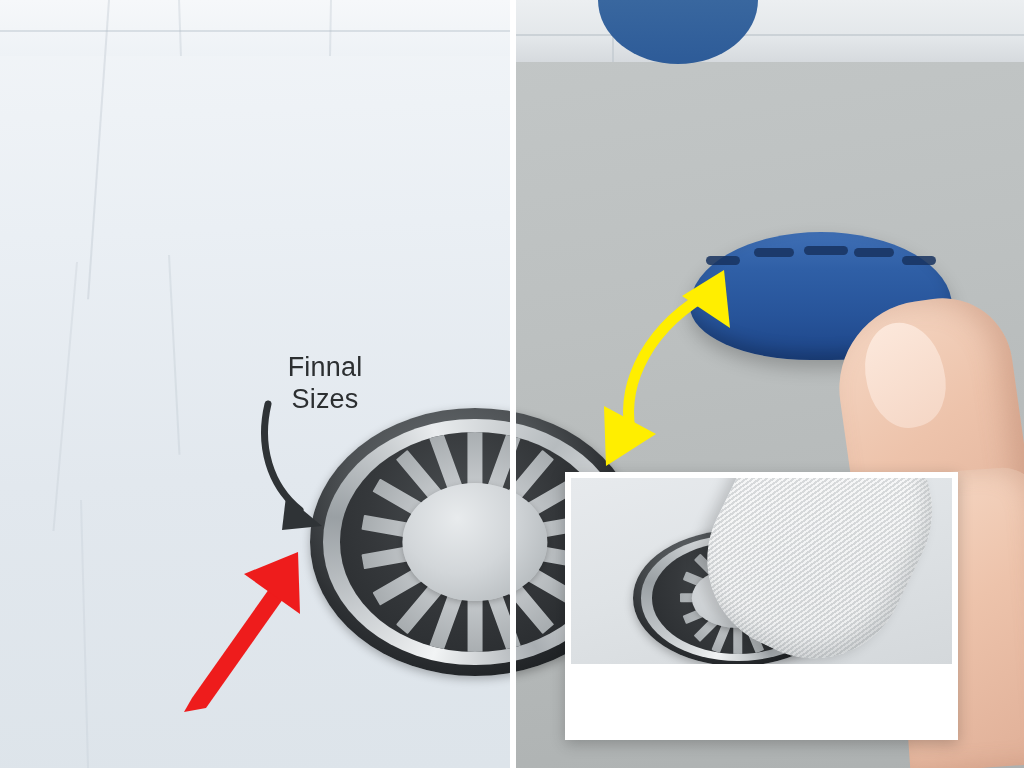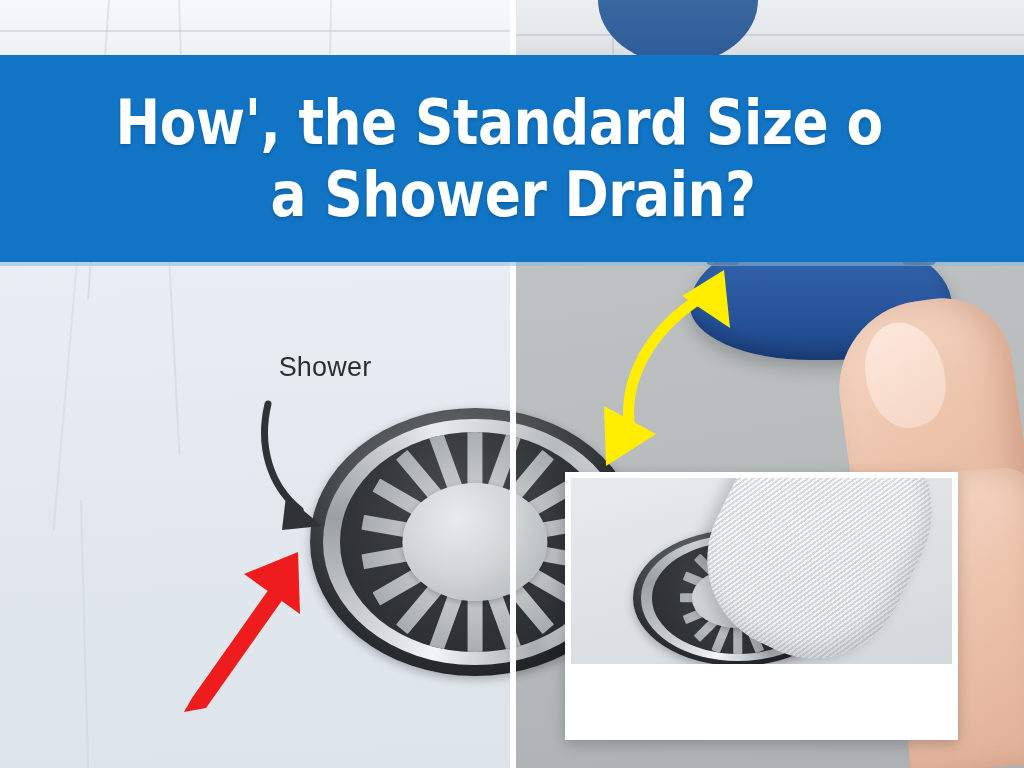"How', the Standard Size o" div.banner { html: <div> <div>How', the Standard Size o</div> <div>a Shower Drain?</div> </div> -> none }
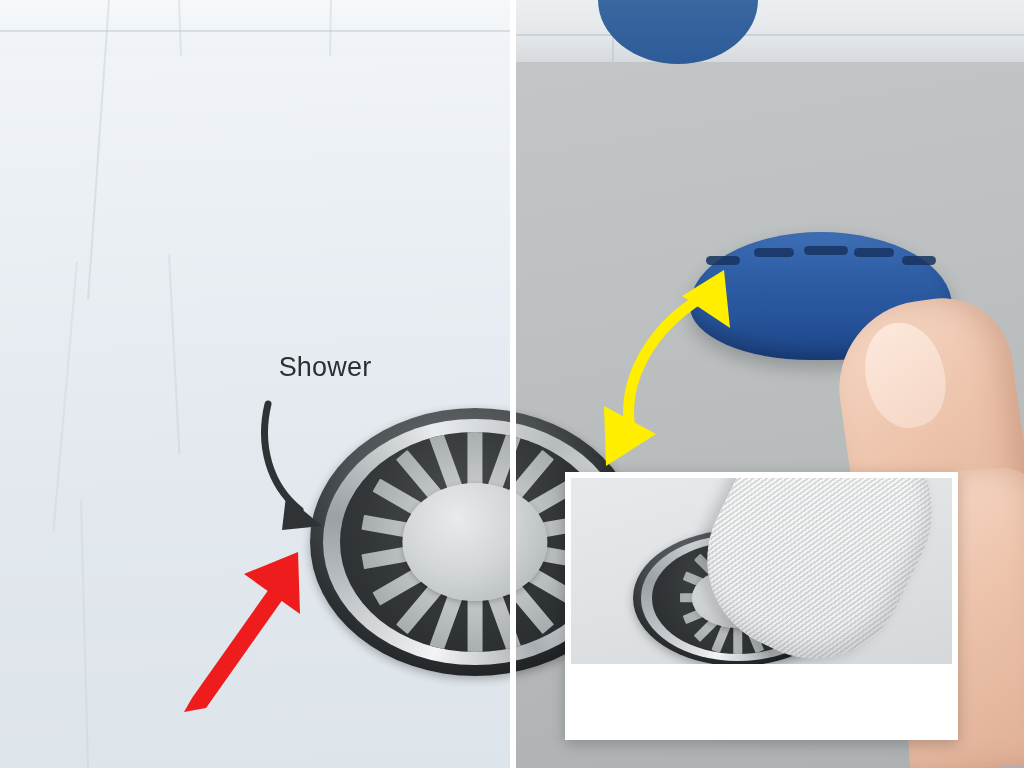"Finnal" div { html: none -> <div>Finnal</div> }
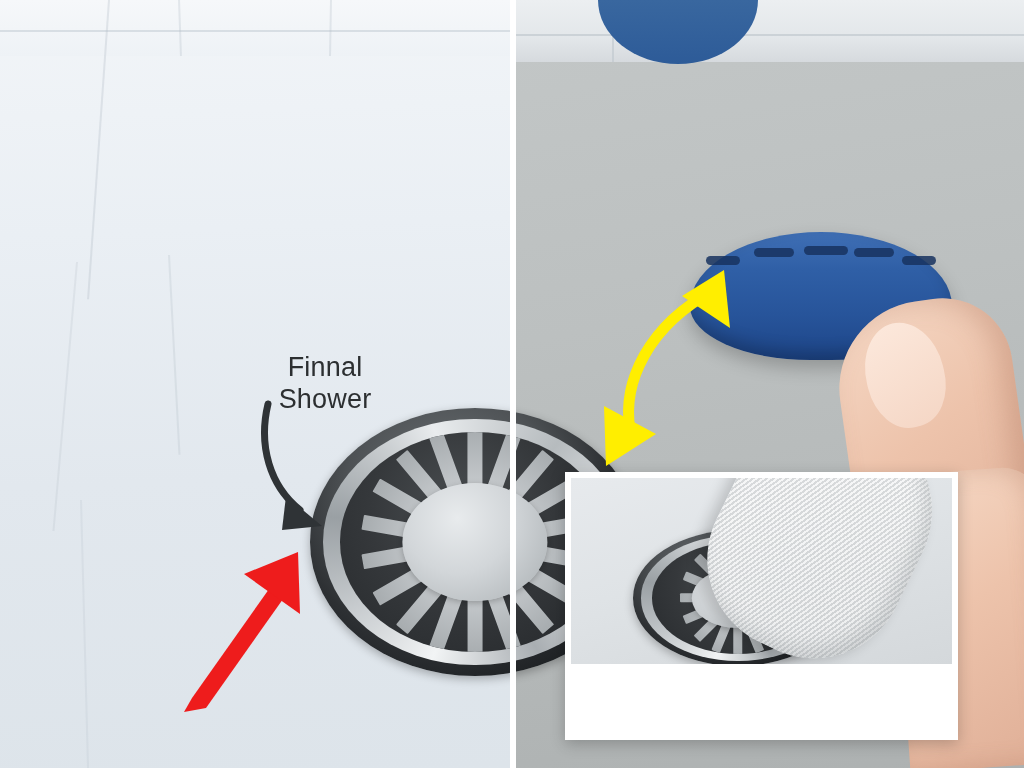"Shower" div { text: Shower -> Sizes }
